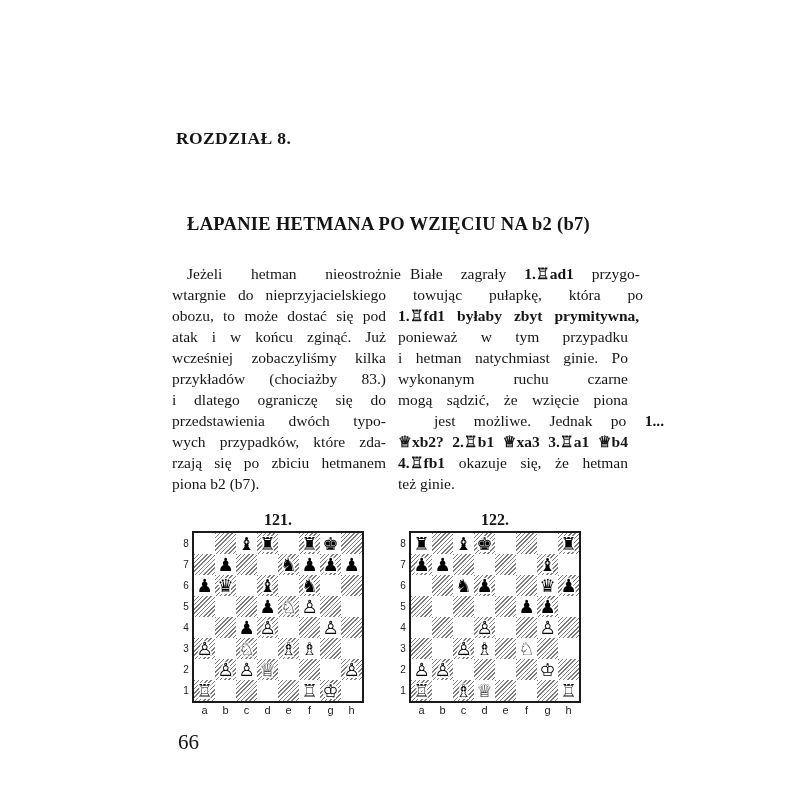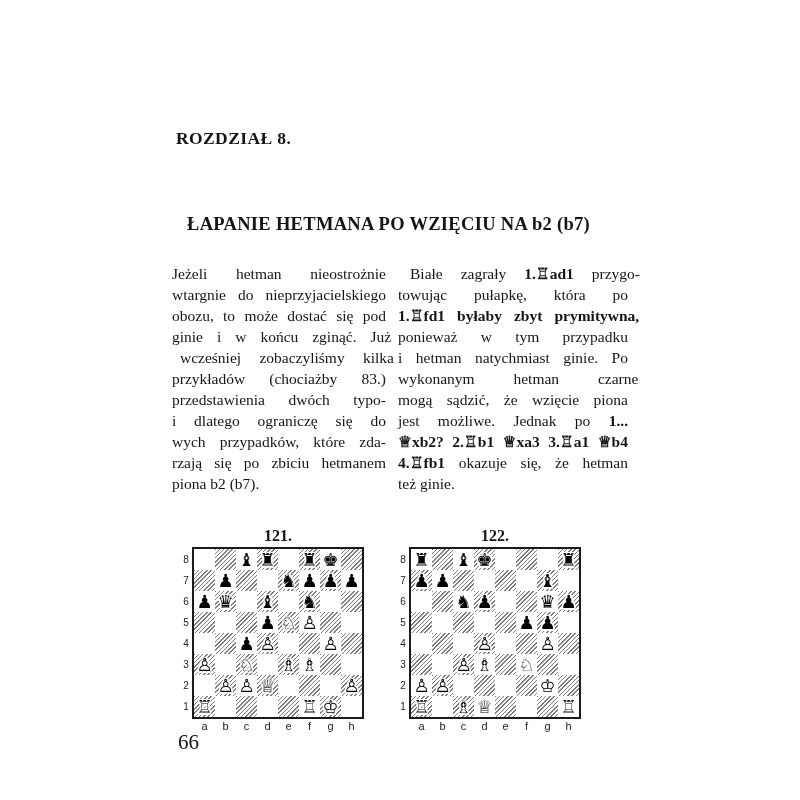"Jeżeli hetman nieostrożnie" div.line { margin-left: none -> 15px }
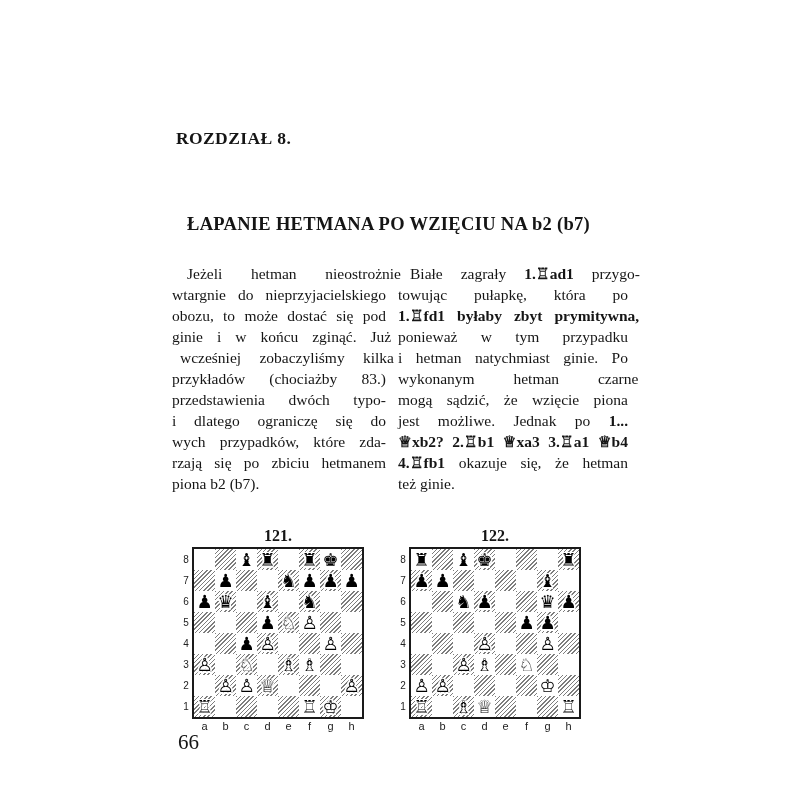"towując pułapkę, która po" div.line { margin-left: none -> 15px }
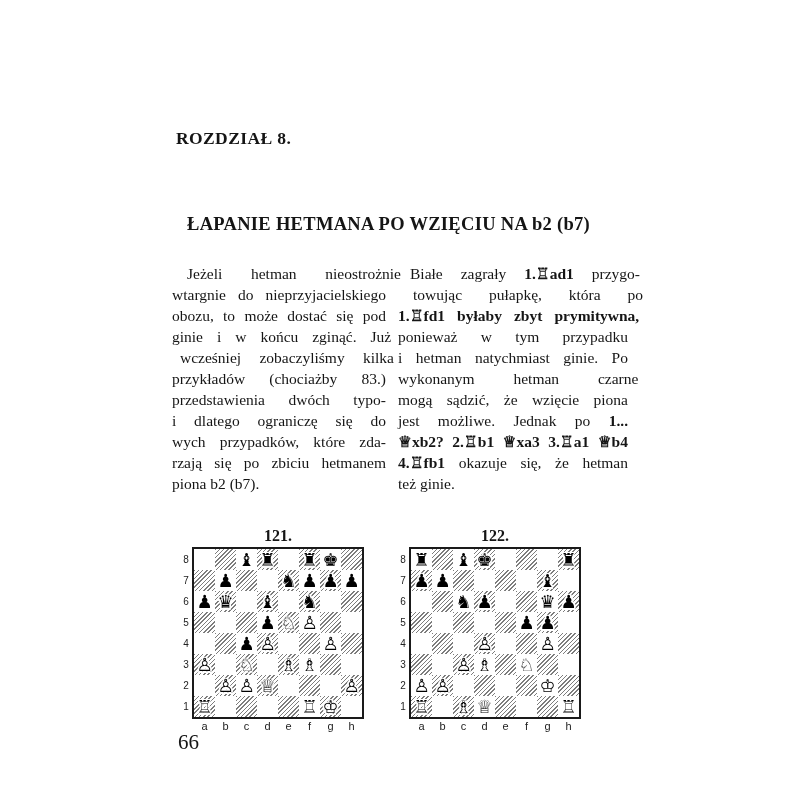"ginie i w końcu zginąć." span { text: ginie -> atak }
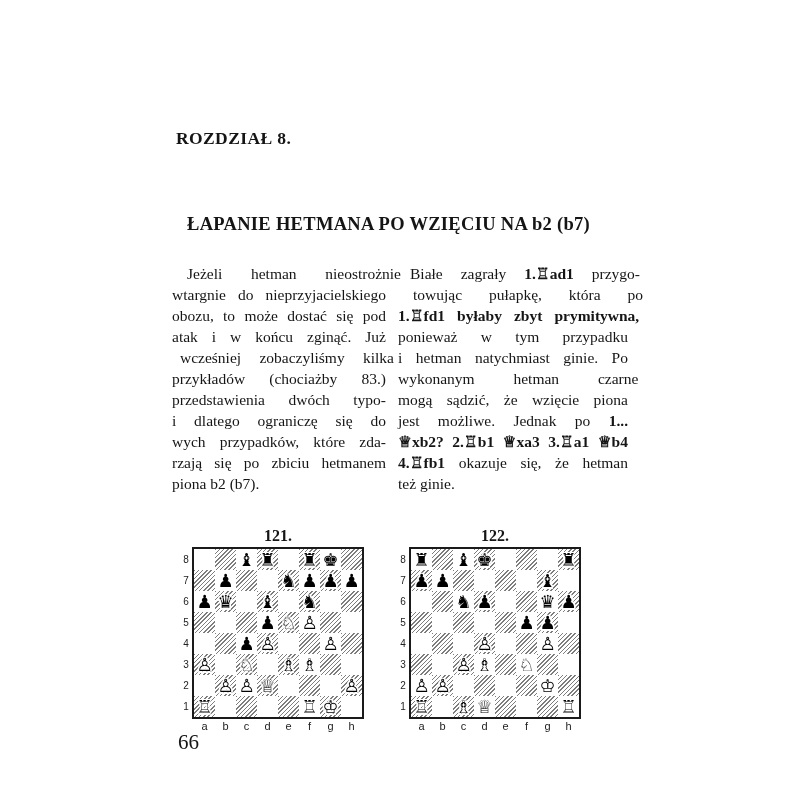"wcześniej zobaczyliśmy kilka" div.line { margin-left: 8px -> none }
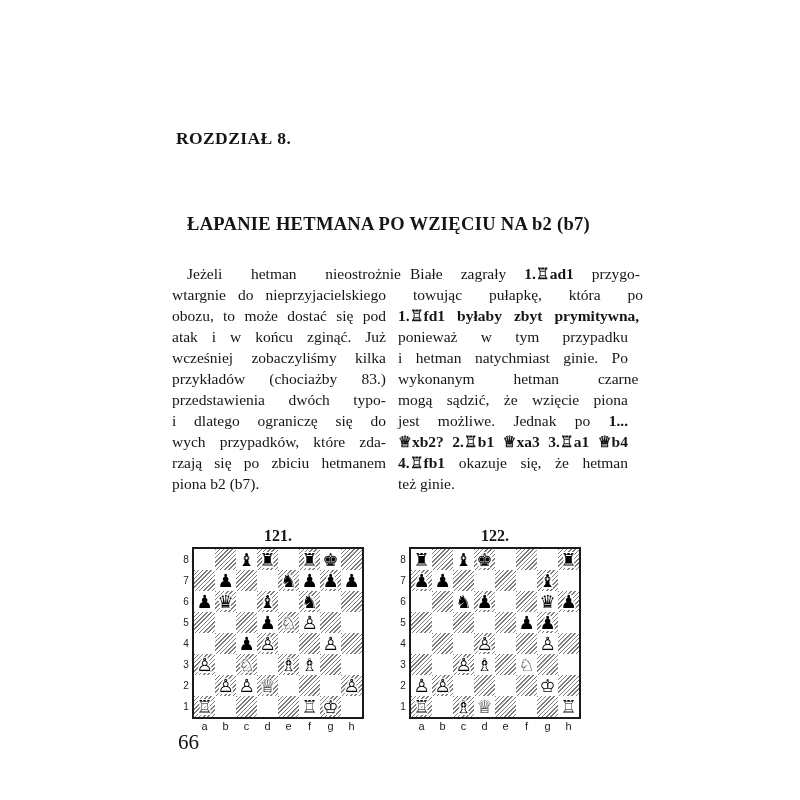"wykonanym hetman czarne" span { text: hetman -> ruchu }
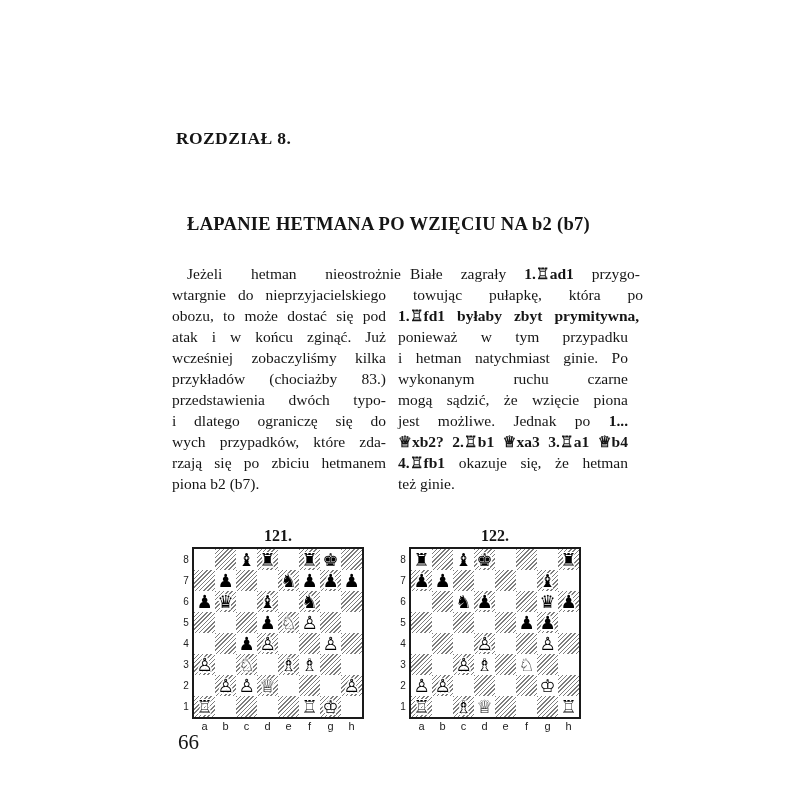"przedstawienia dwóch typo-" div.line { order: before "i dlatego ograniczę się do" -> after "i dlatego ograniczę się do" }
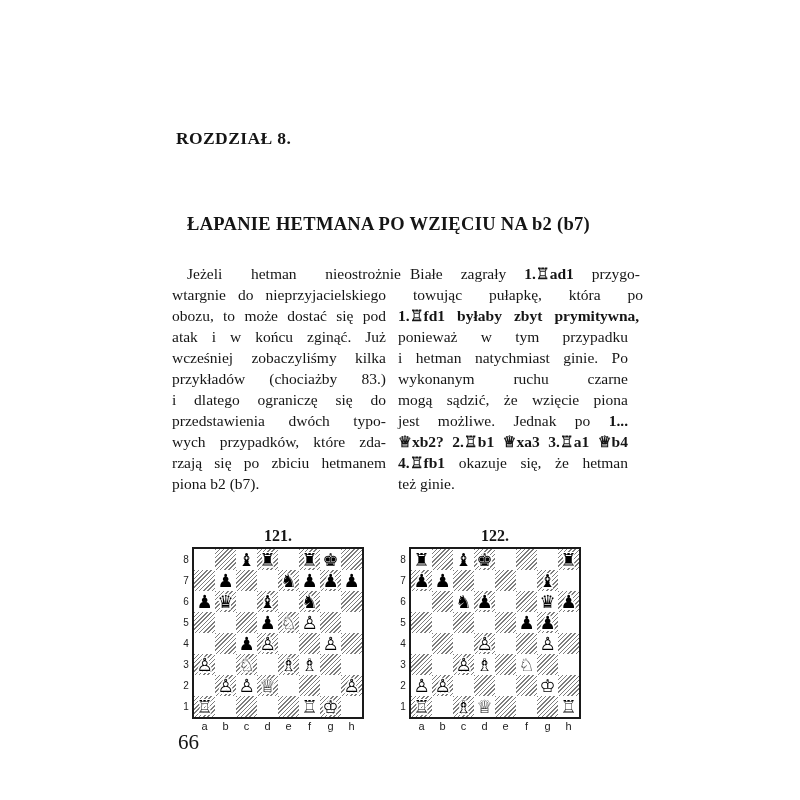"jest możliwe. Jednak po 1..." div.line { margin-left: none -> 36px }
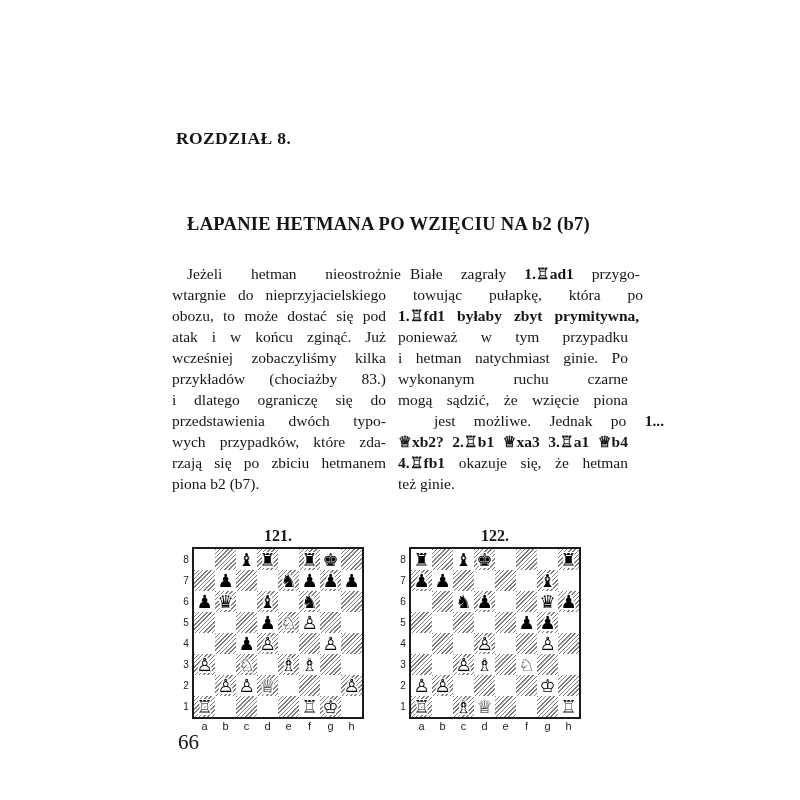"121." .diagram-label { margin-top: 16px -> none }
